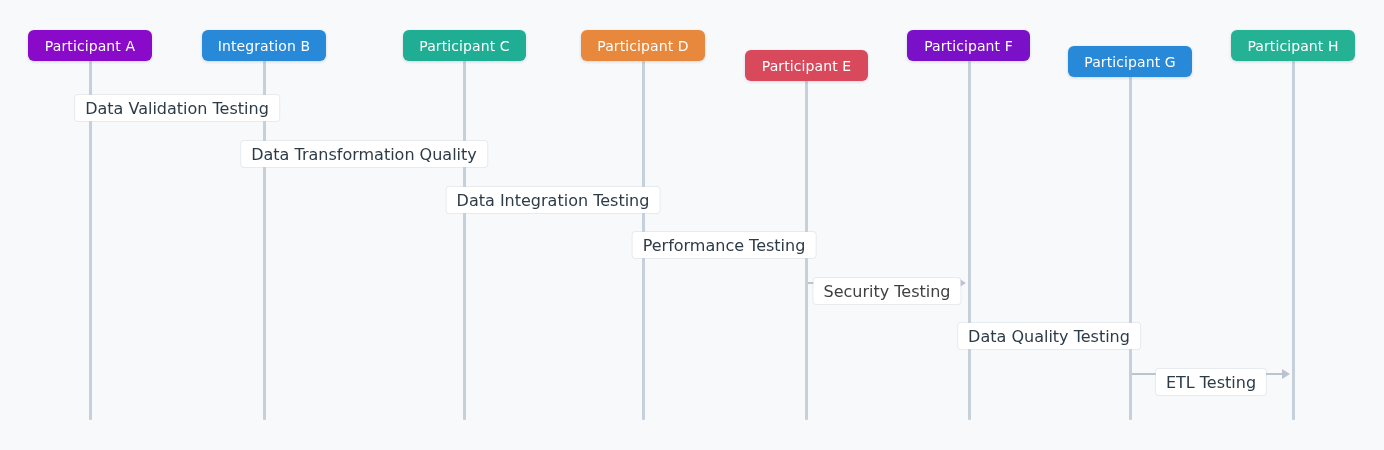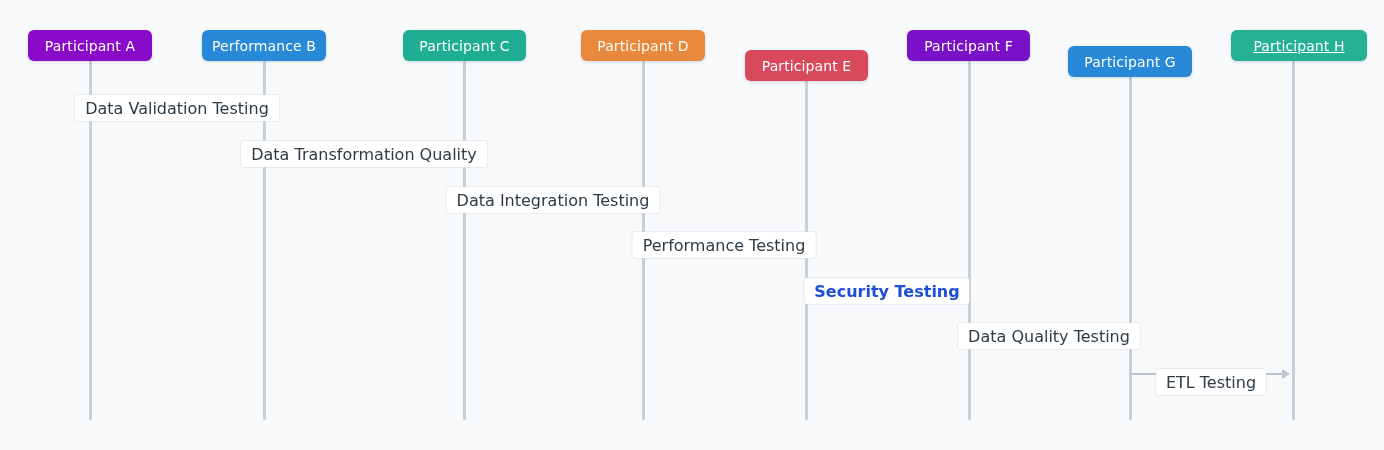"Performance B" span { text: Performance -> Integration }
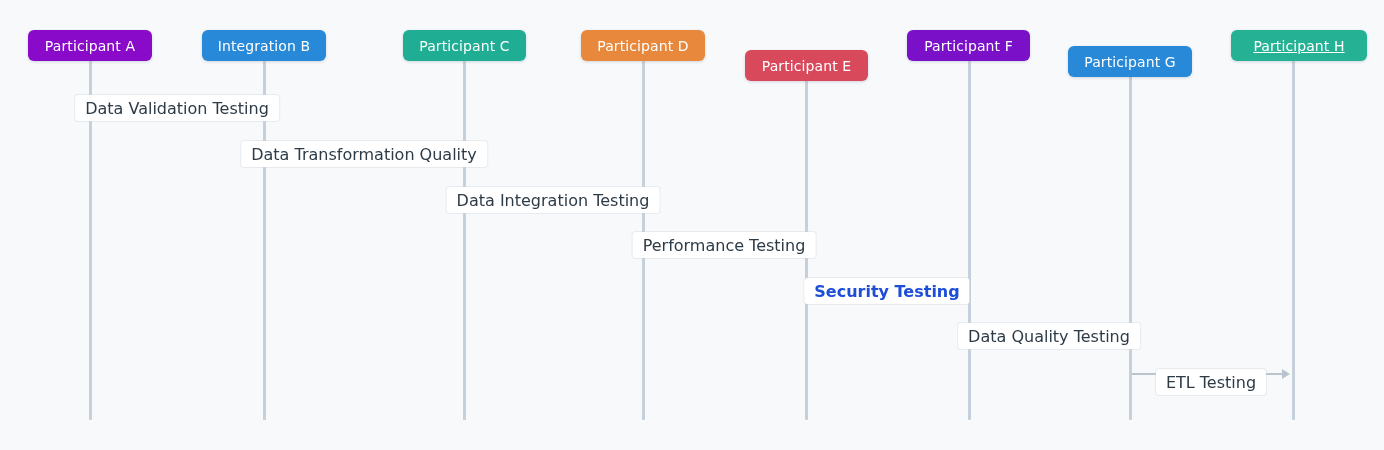"Participant H" div.participant { text-decoration: underline -> none; width: 136px -> 124px }
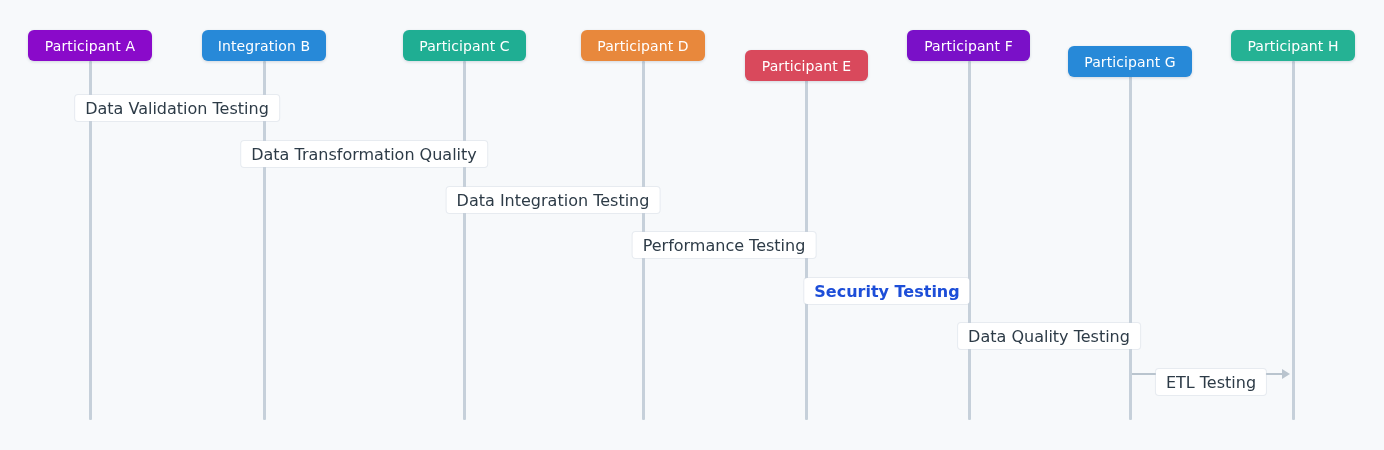"Security Testing" div.msg-label { color: #1d4ed8 -> #404040; font-weight: bold -> none }
